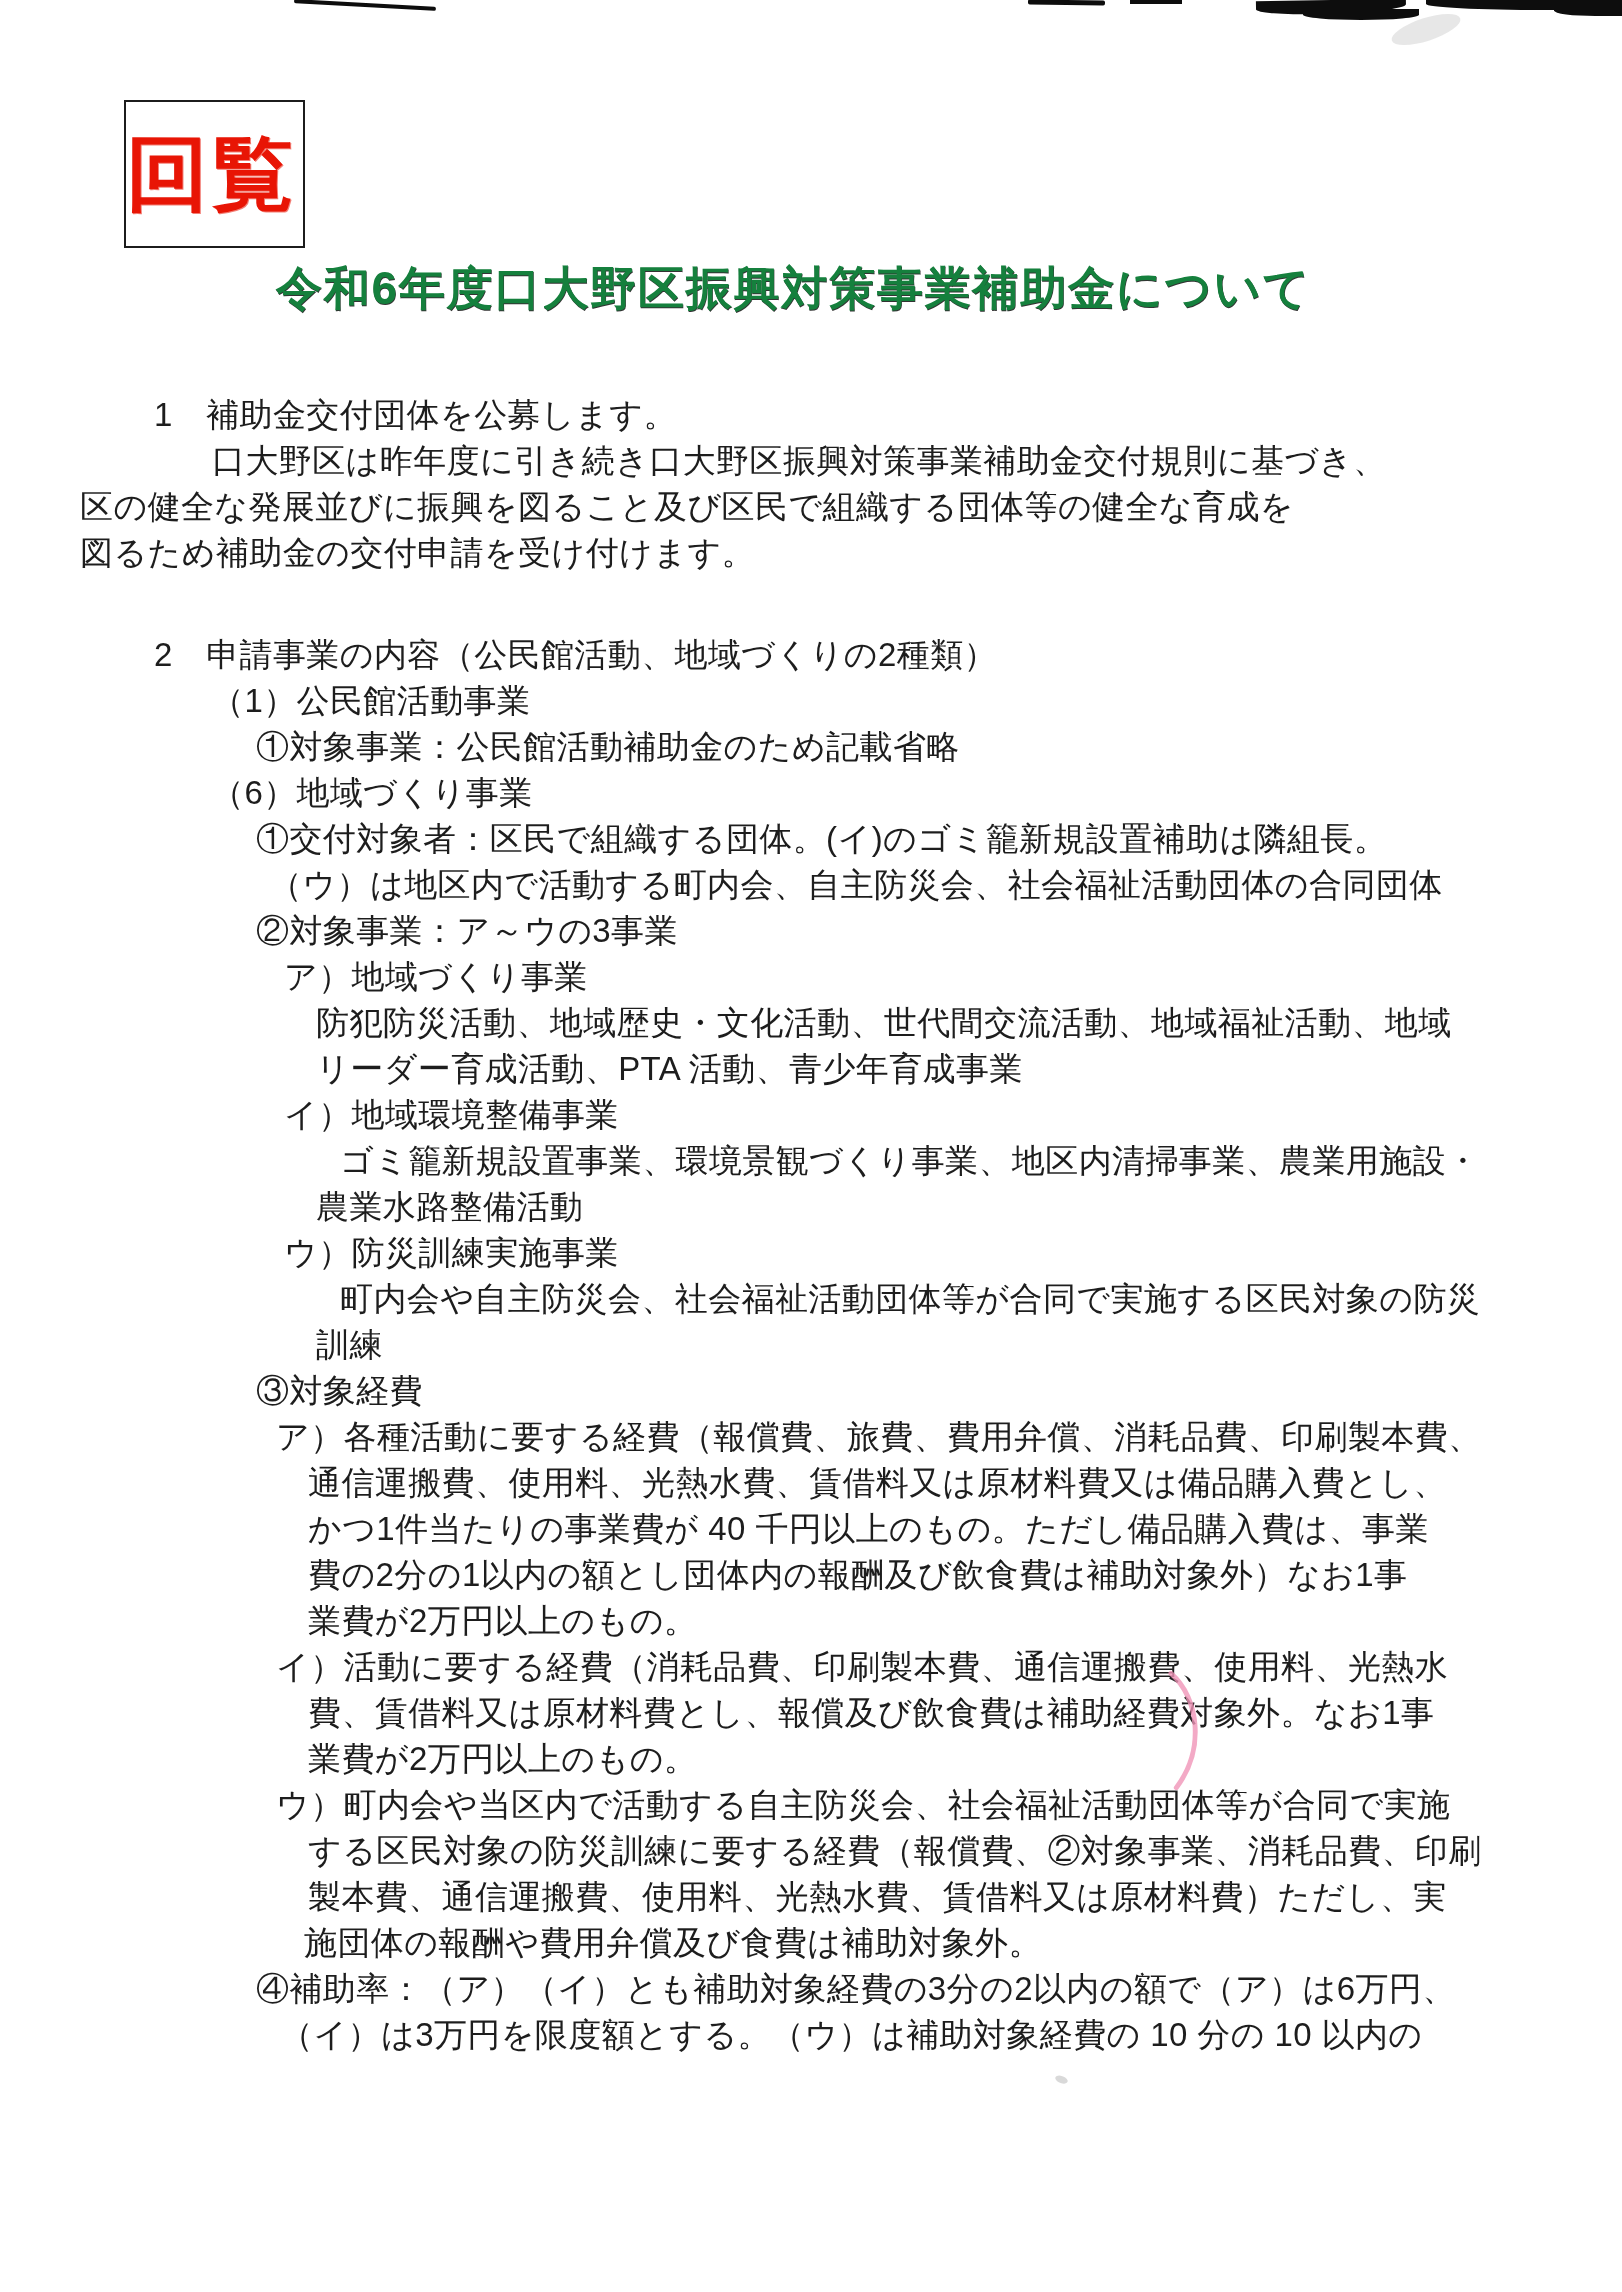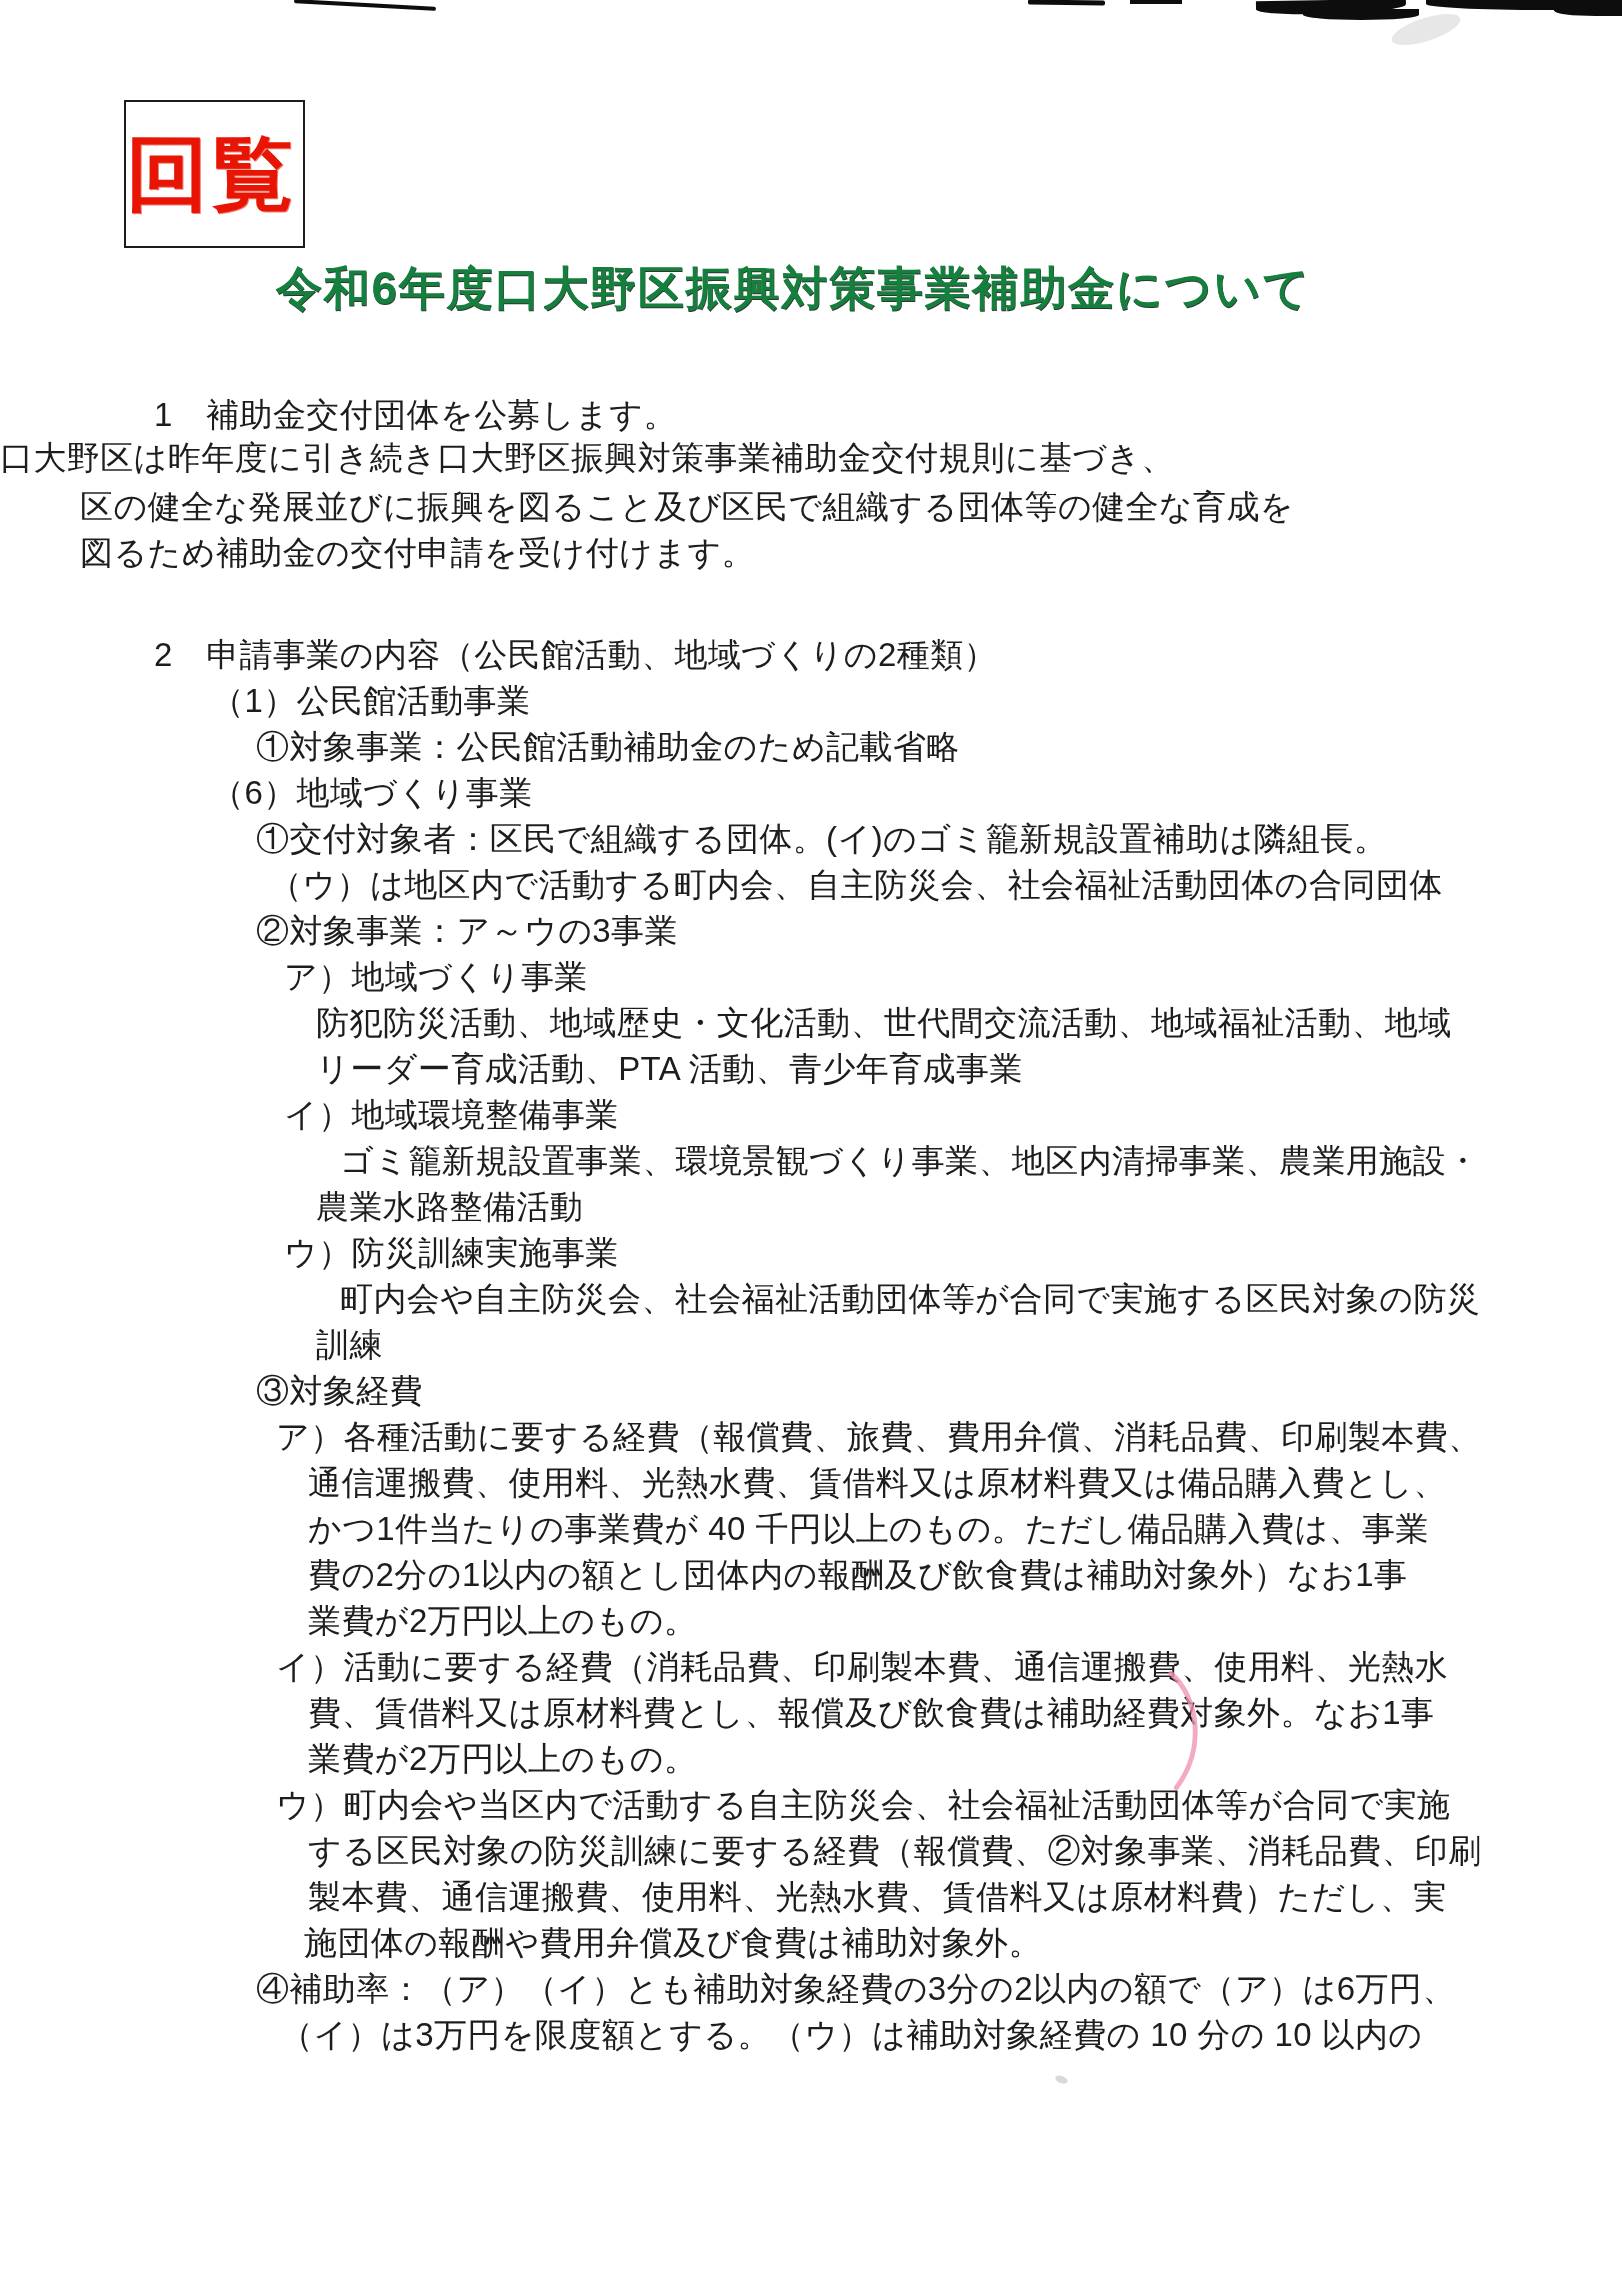"口大野区は昨年度に引き続き口大野区振興対策事業補助金交付規則に基づき、" .para-first { font-family: Liberation Mono, monospace -> none; padding-left: none -> 212px }
